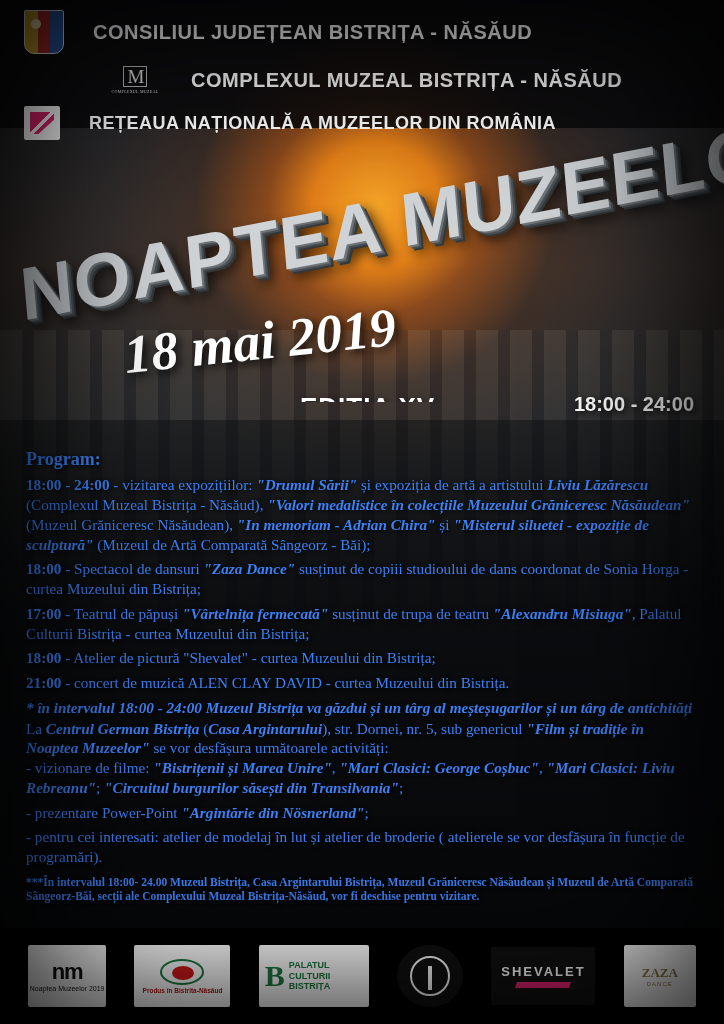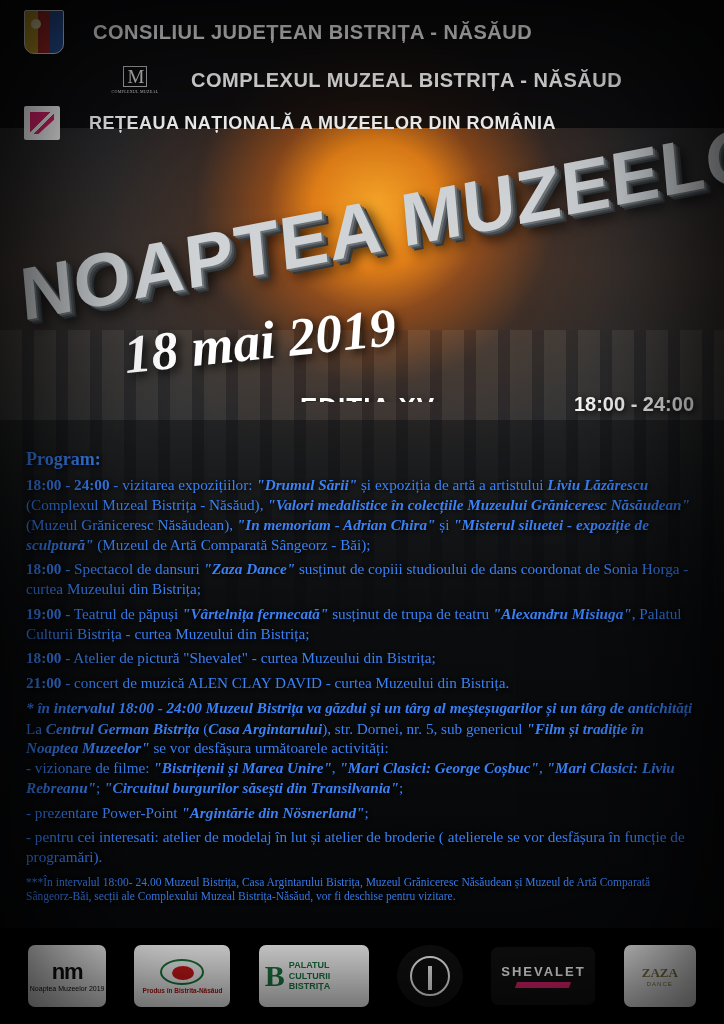"19:00" span.t { text: 19:00 -> 17:00 }
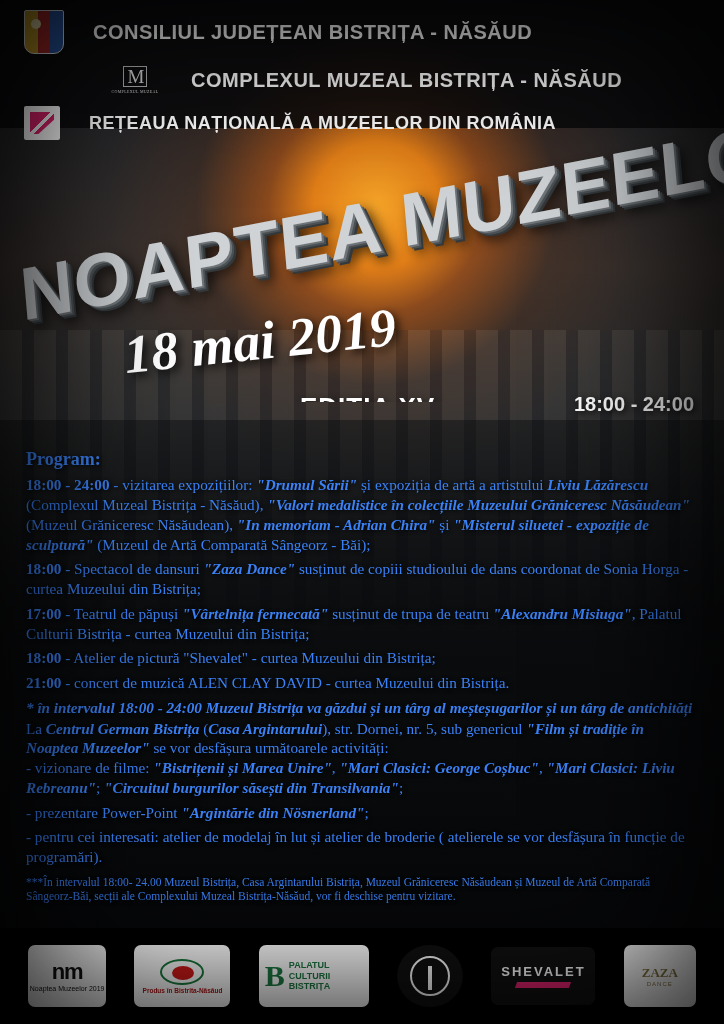"***În intervalul 18:00- 24.00 Muzeul" .footnote { font-weight: normal -> bold }
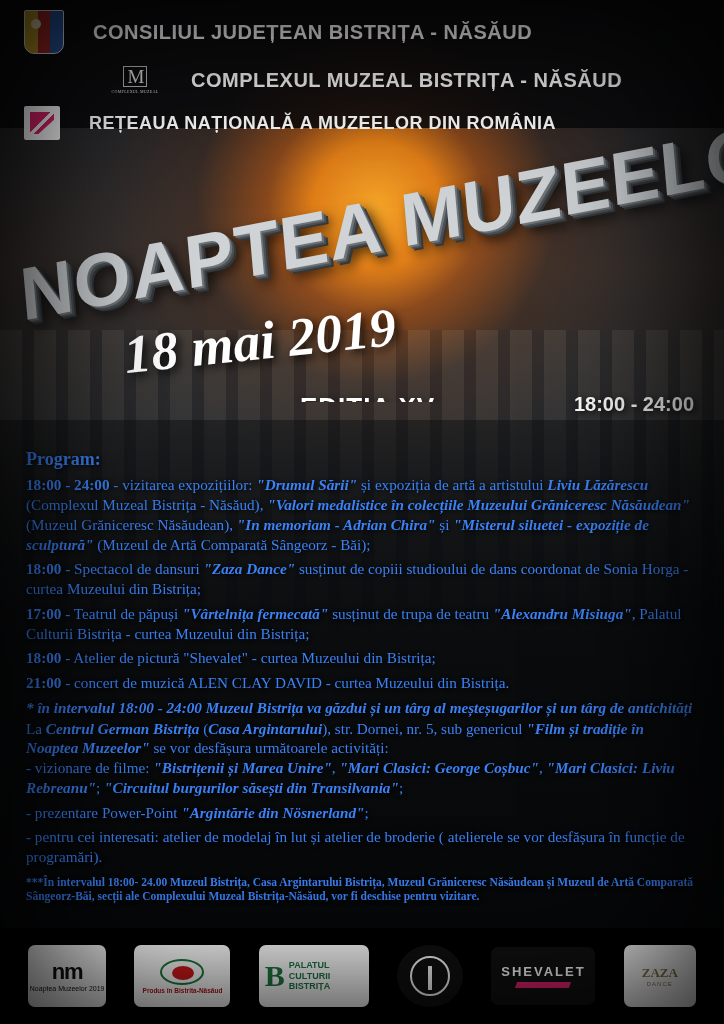"nm" .logo-box { border-radius: 7px -> 2px }
